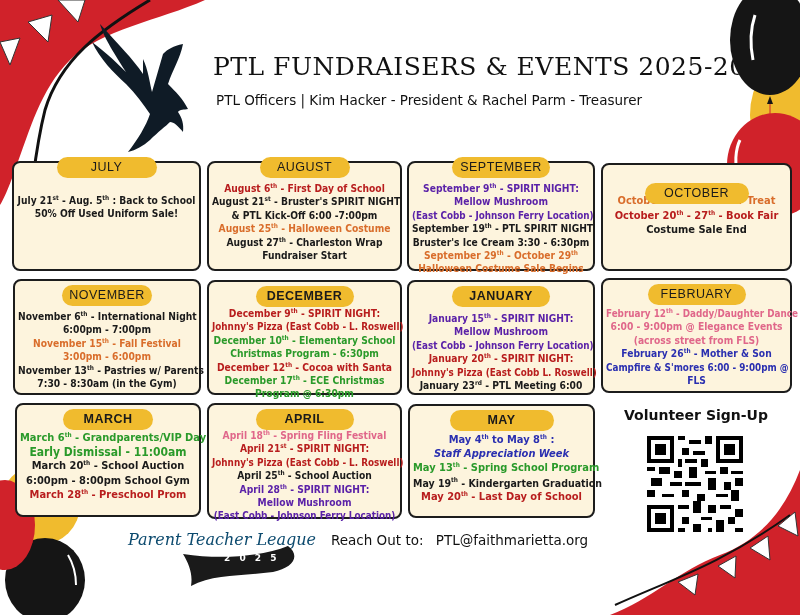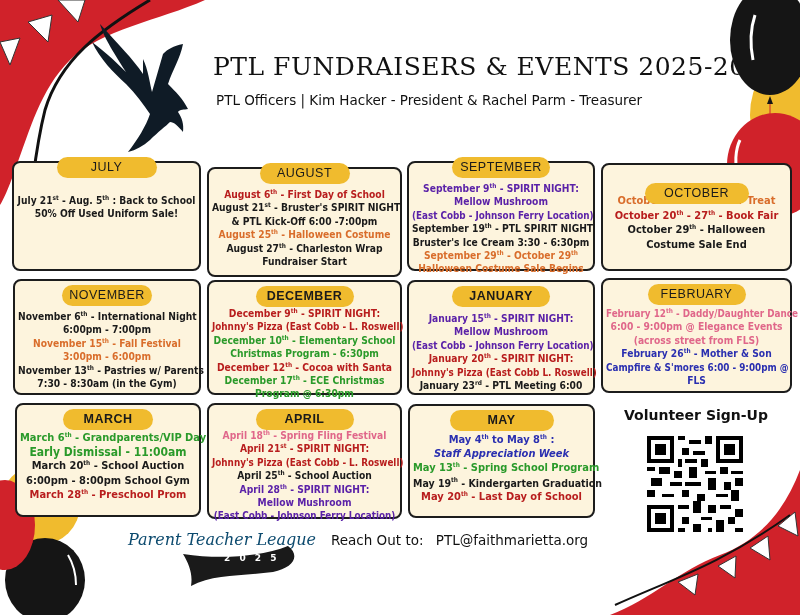"AUGUST" div.card { top: 167px -> 161px }
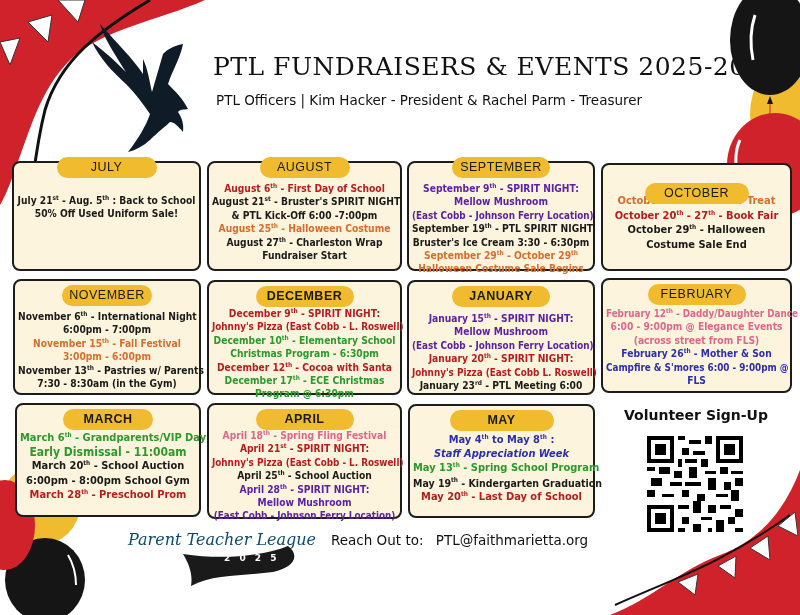"October 29th - Halloween" span.line { html: <span>October 29<sup>th</sup> - Halloween</span> -> none }
